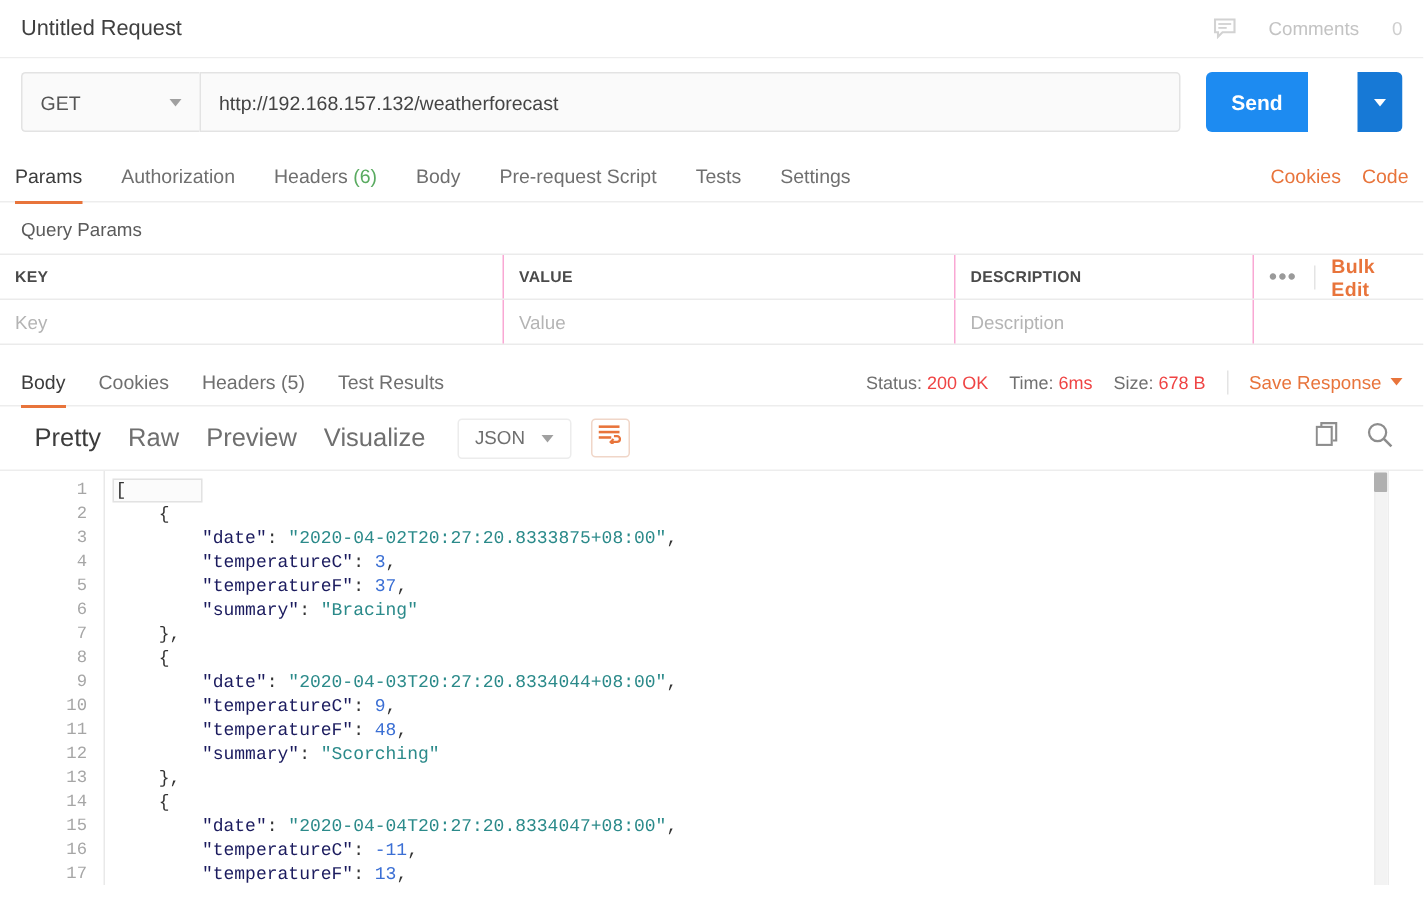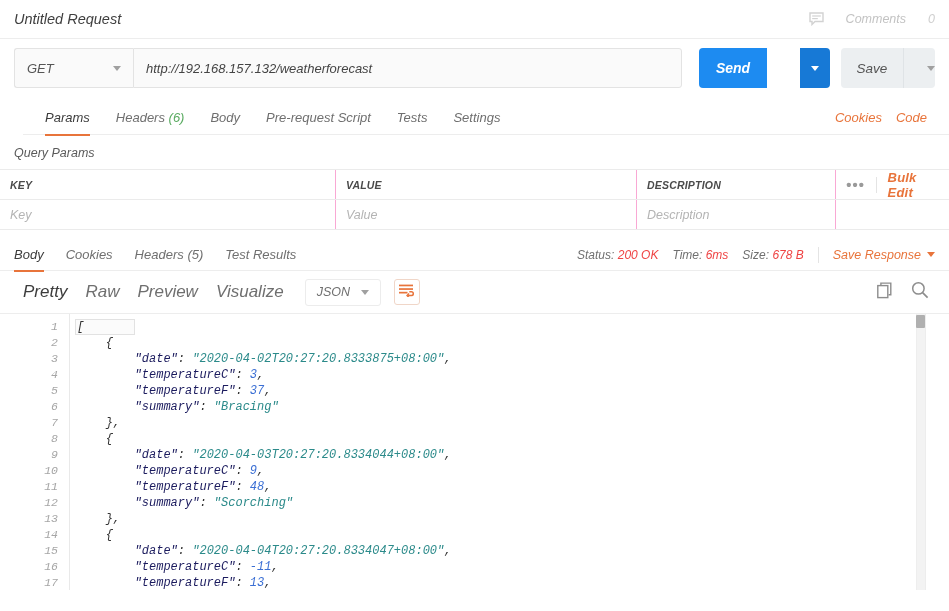"Untitled Request" .app { font-style: italic -> none }
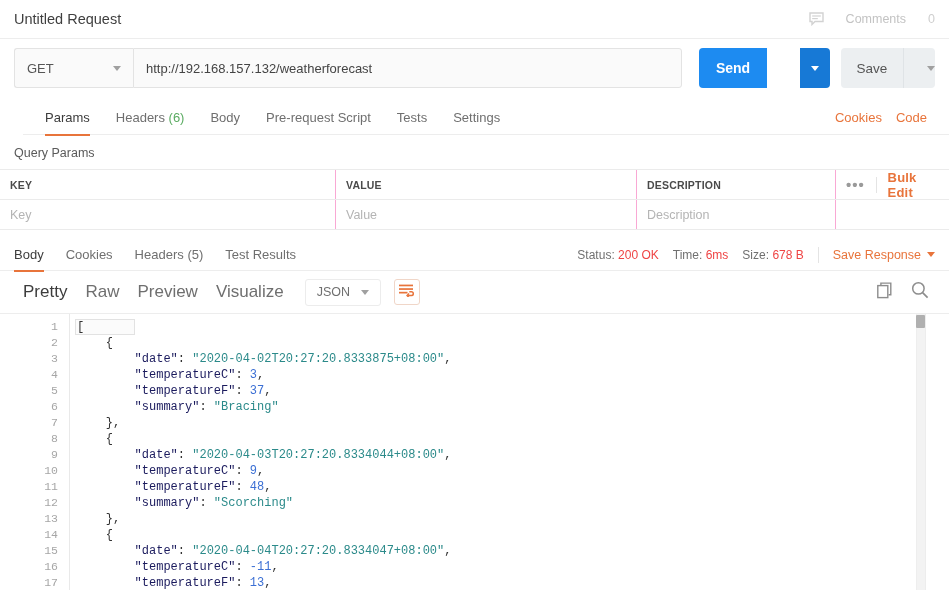"Save" div.save-wrap { html: <div> <div>Save</div> <div> <span></span> </div> </div> -> none }
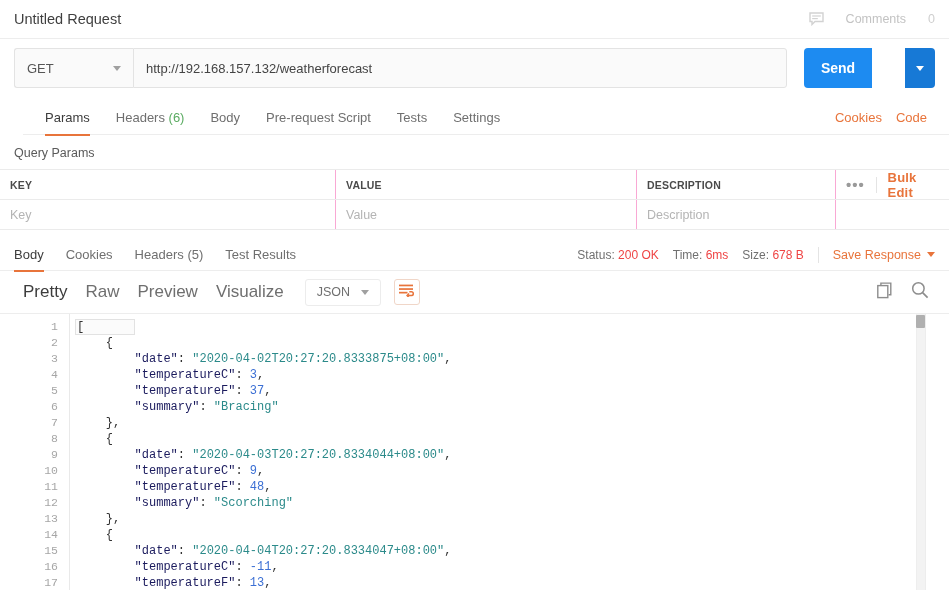"Params" .req-tabs { margin-left: 23px -> none; padding: 0 22px -> 0 10px }
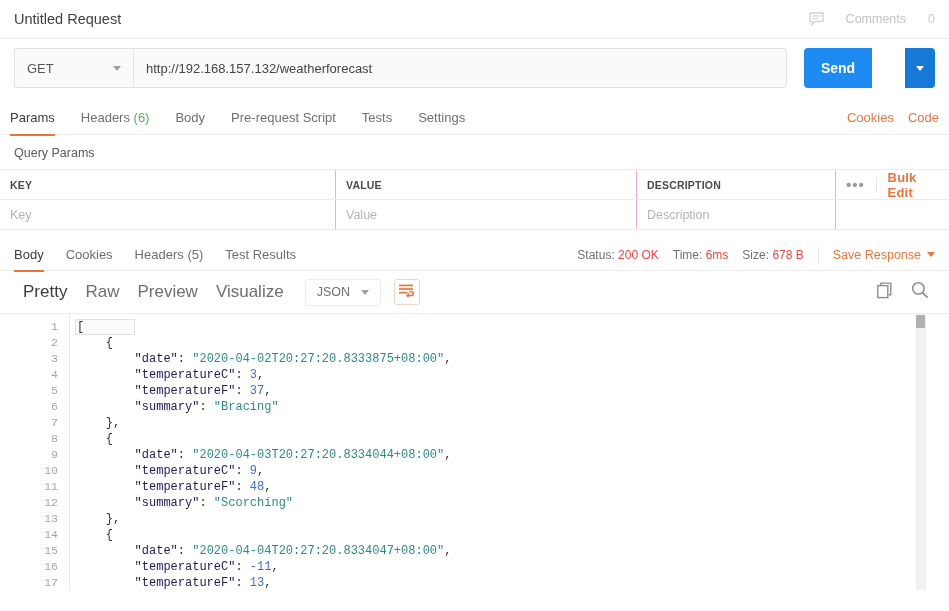"Authorization" div.tab { html: none -> <div> <span>Authorization</span> </div> }
